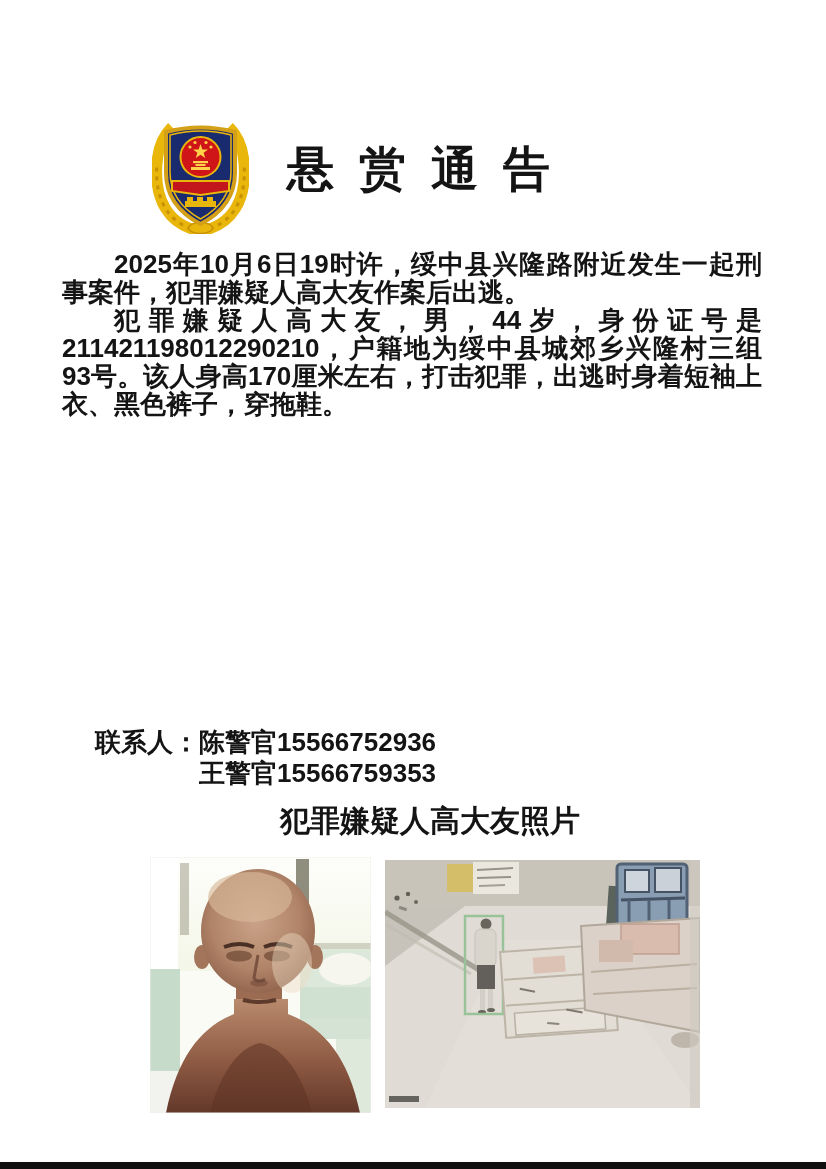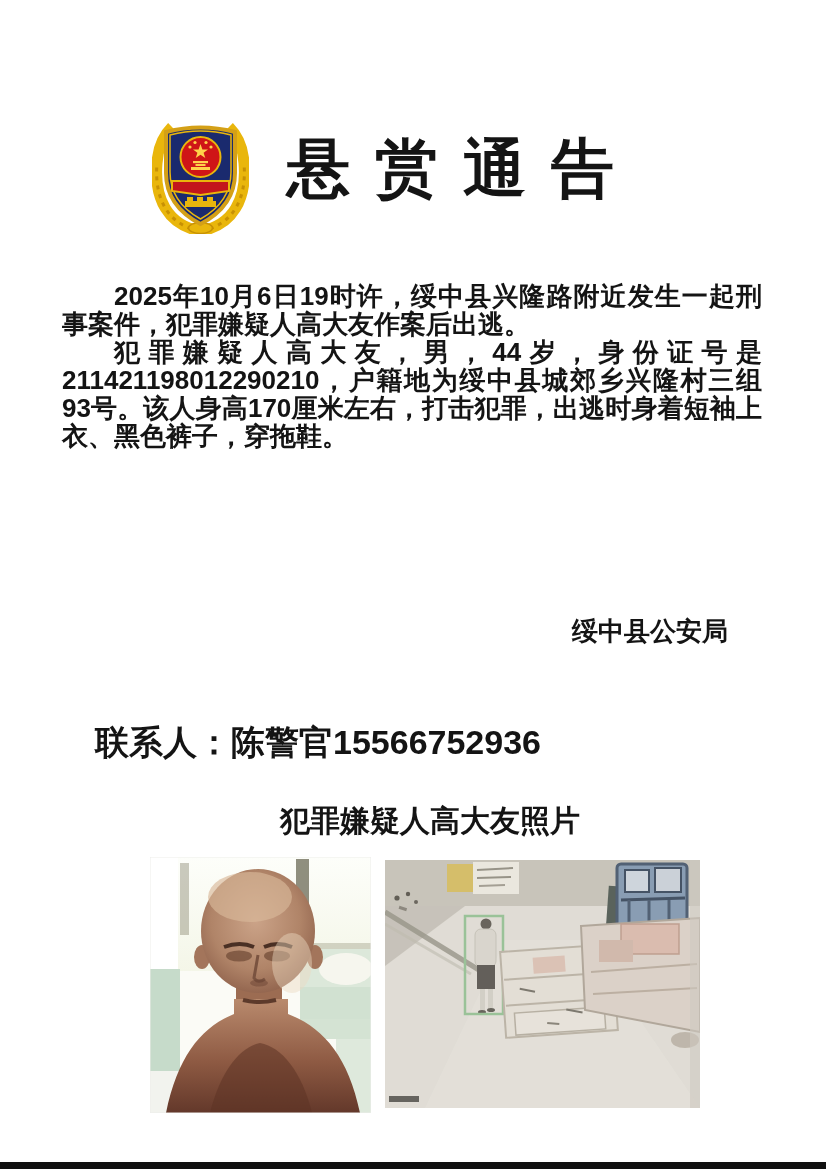"悬赏通告" .title { font-size: 63px -> 47px }
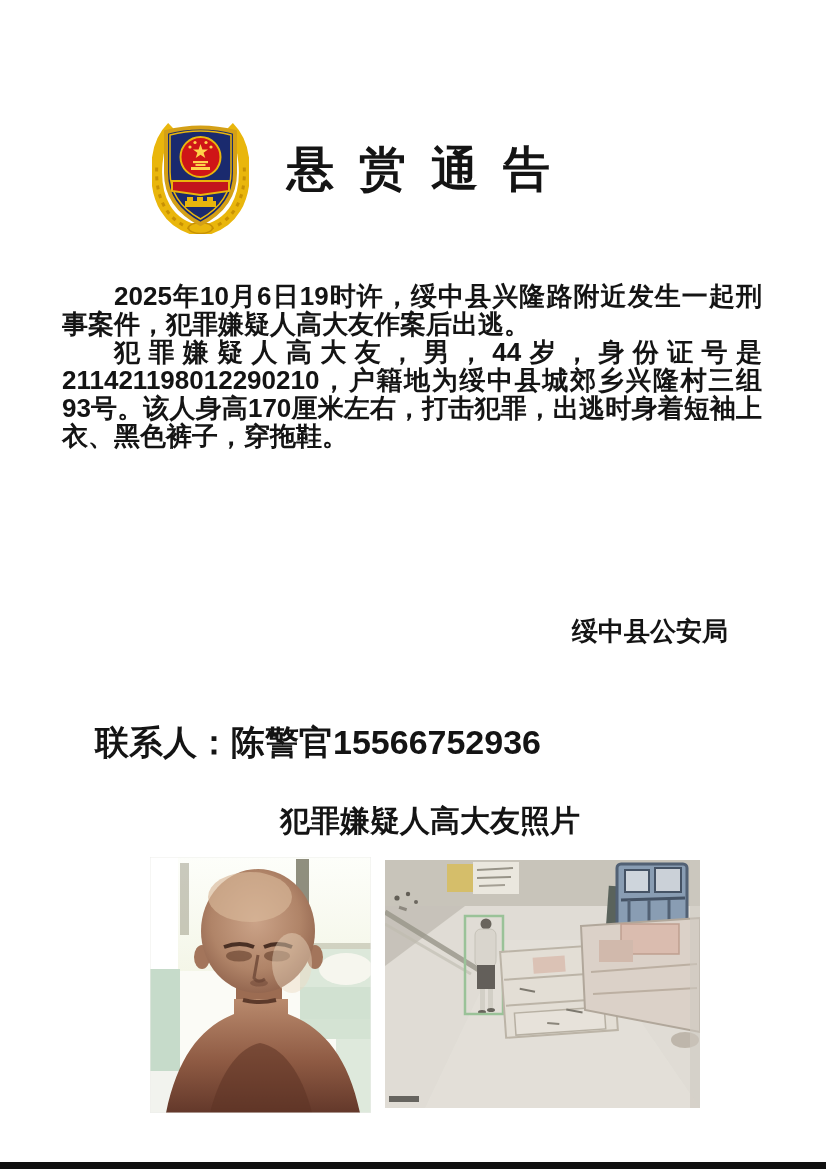"2025年10月6日19时许，绥中县兴隆路附近发生一起刑事案件，犯罪嫌疑人高大友" .notice-body { margin-top: 32px -> none }
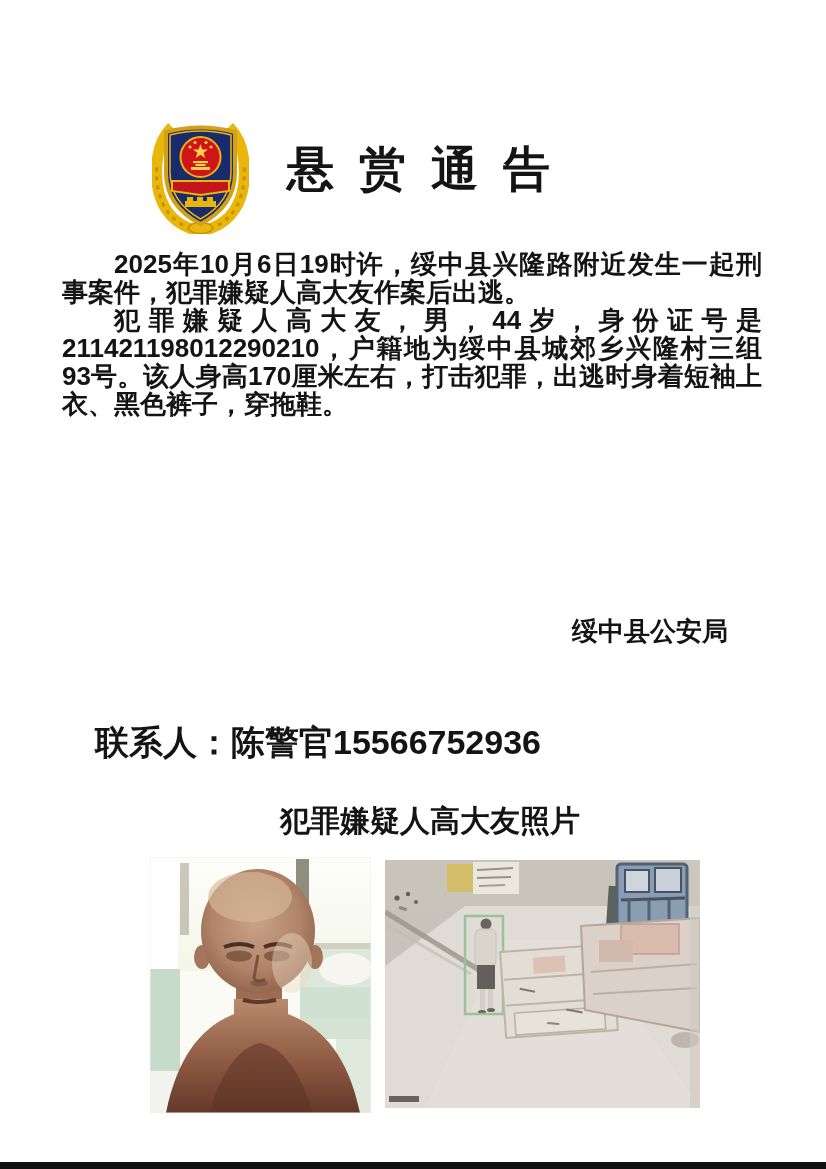"绥中县公安局" div { html: <div>绥中县公安局</div> -> none }
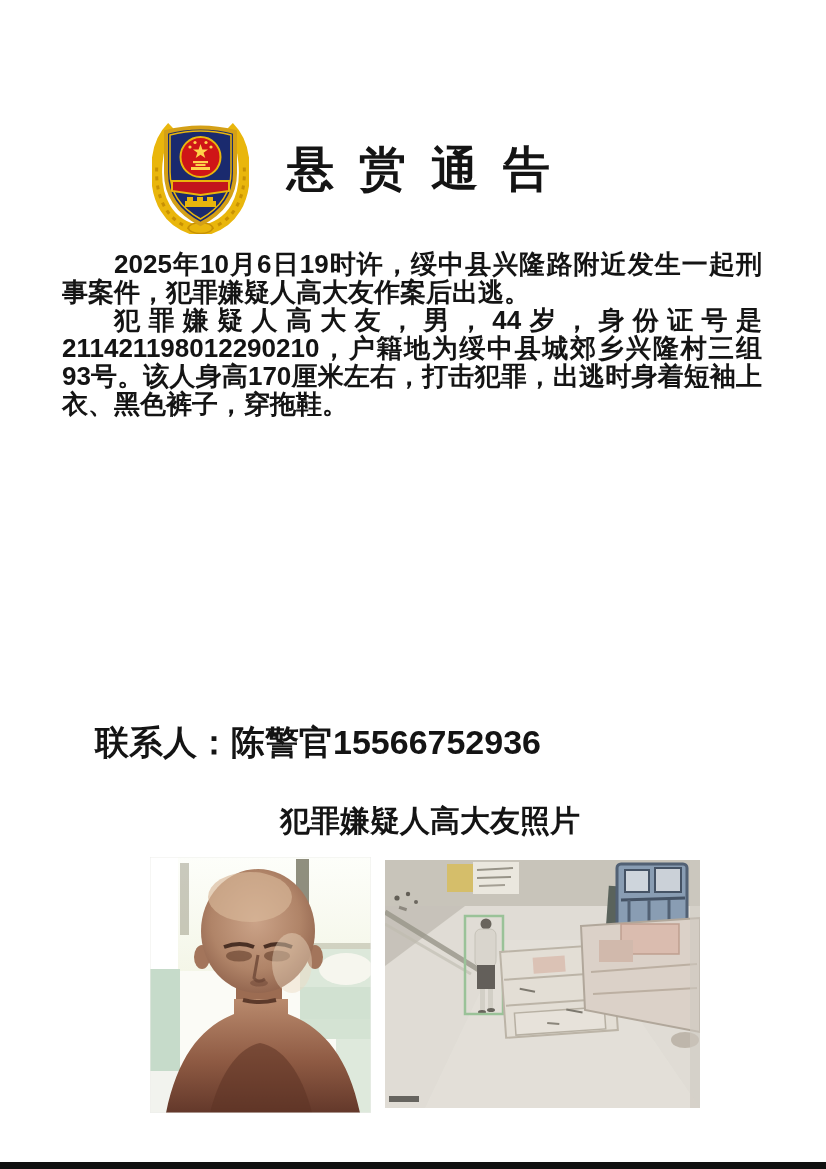"联系人：陈警官15566752936" .contacts { font-size: 34px -> 26px }
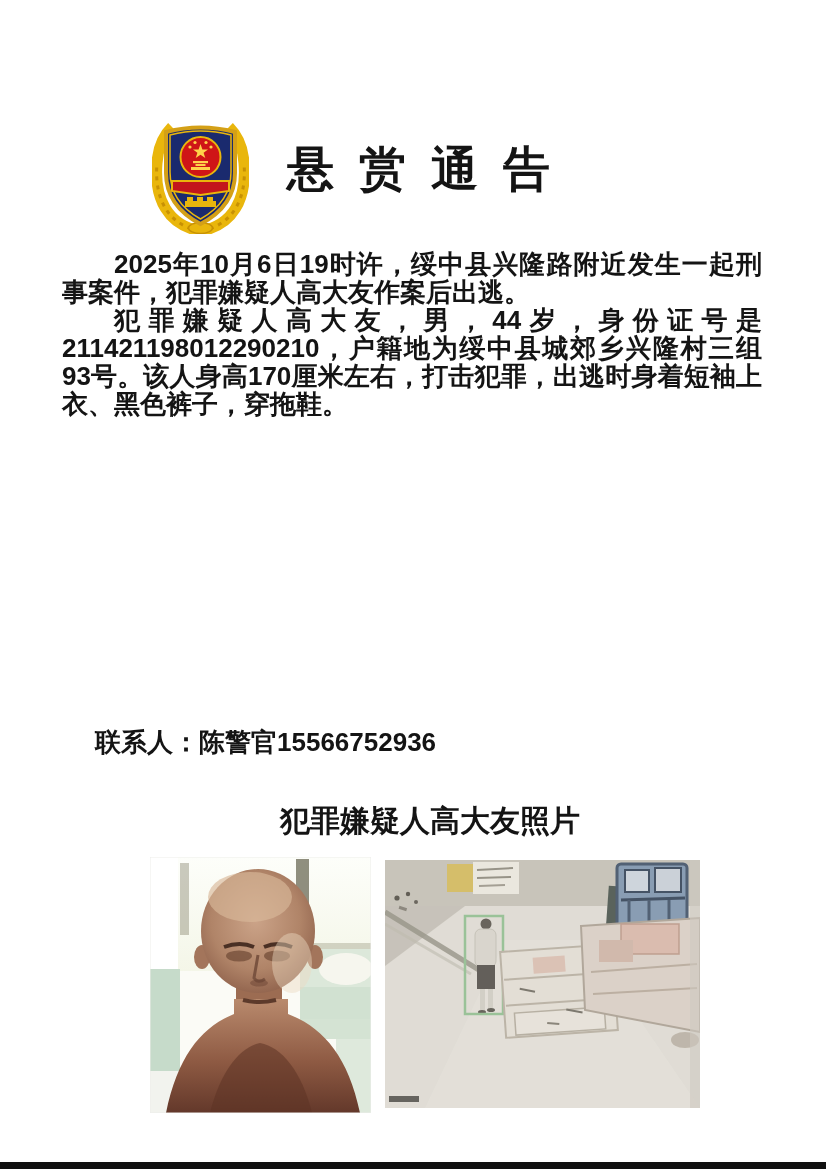"王警官15566759353" div.line2 { html: none -> <div><span>王警官</span><span>15566759353</span></div> }
